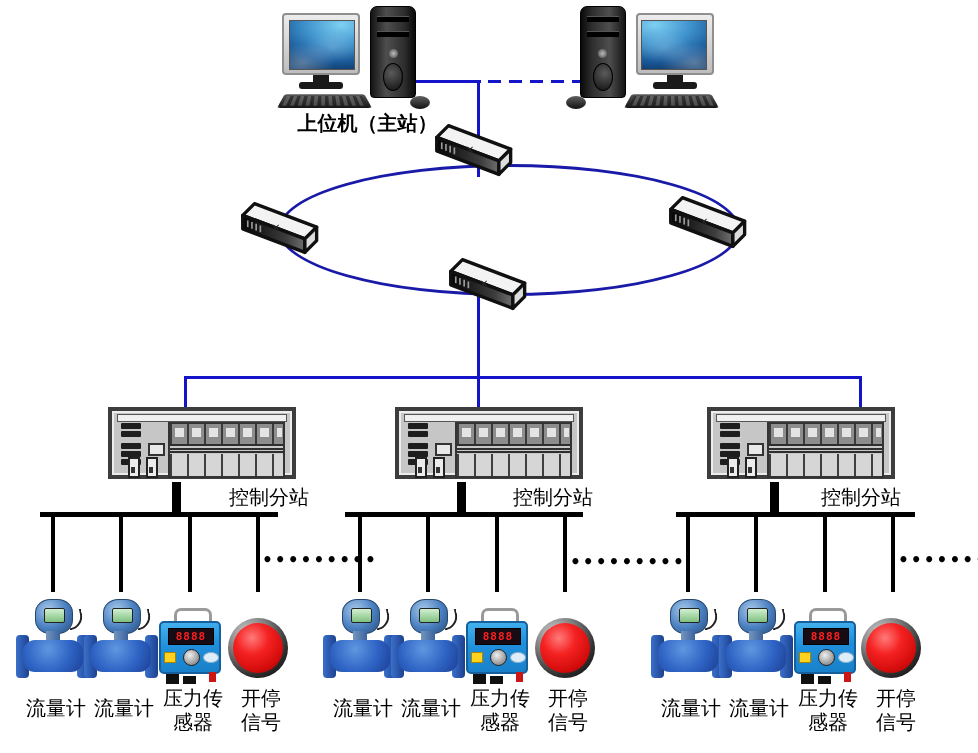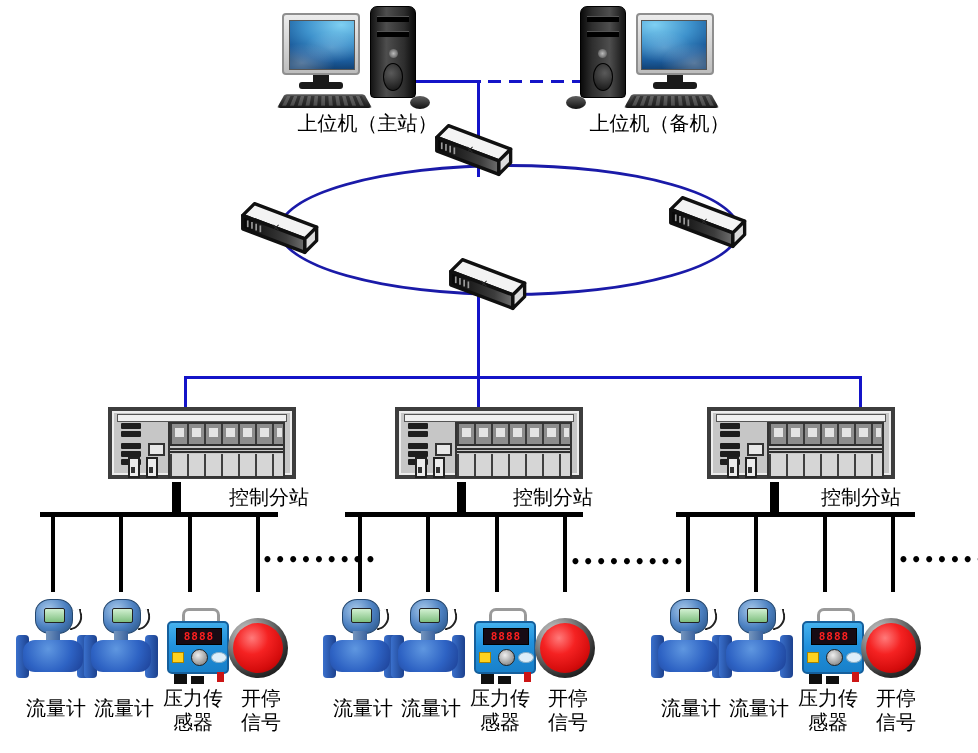"上位机（主站）" .lab { font-weight: none -> bold }
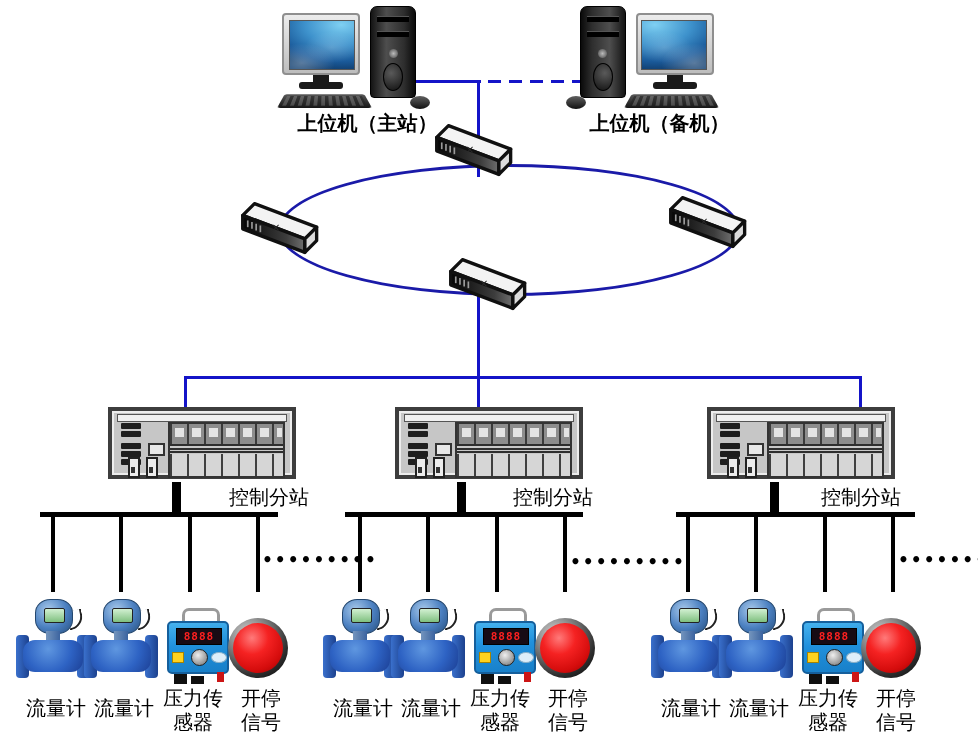"上位机（备机）" div.lab { html: <div>上位机（备机）</div> -> none }
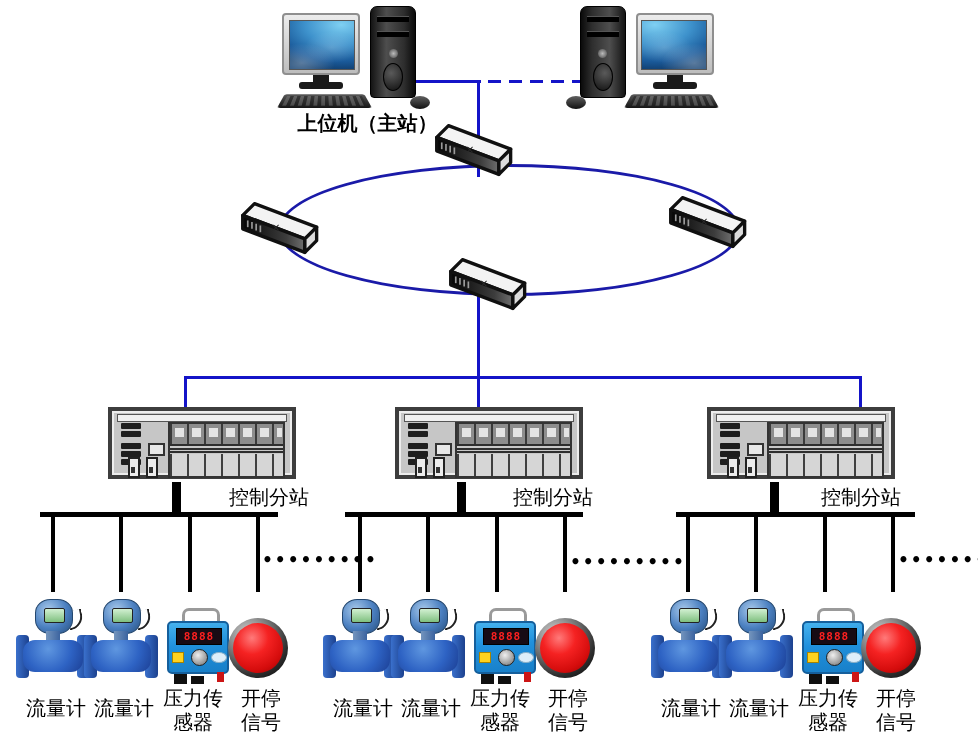"8888" .psensor { margin-left: 8px -> none }
